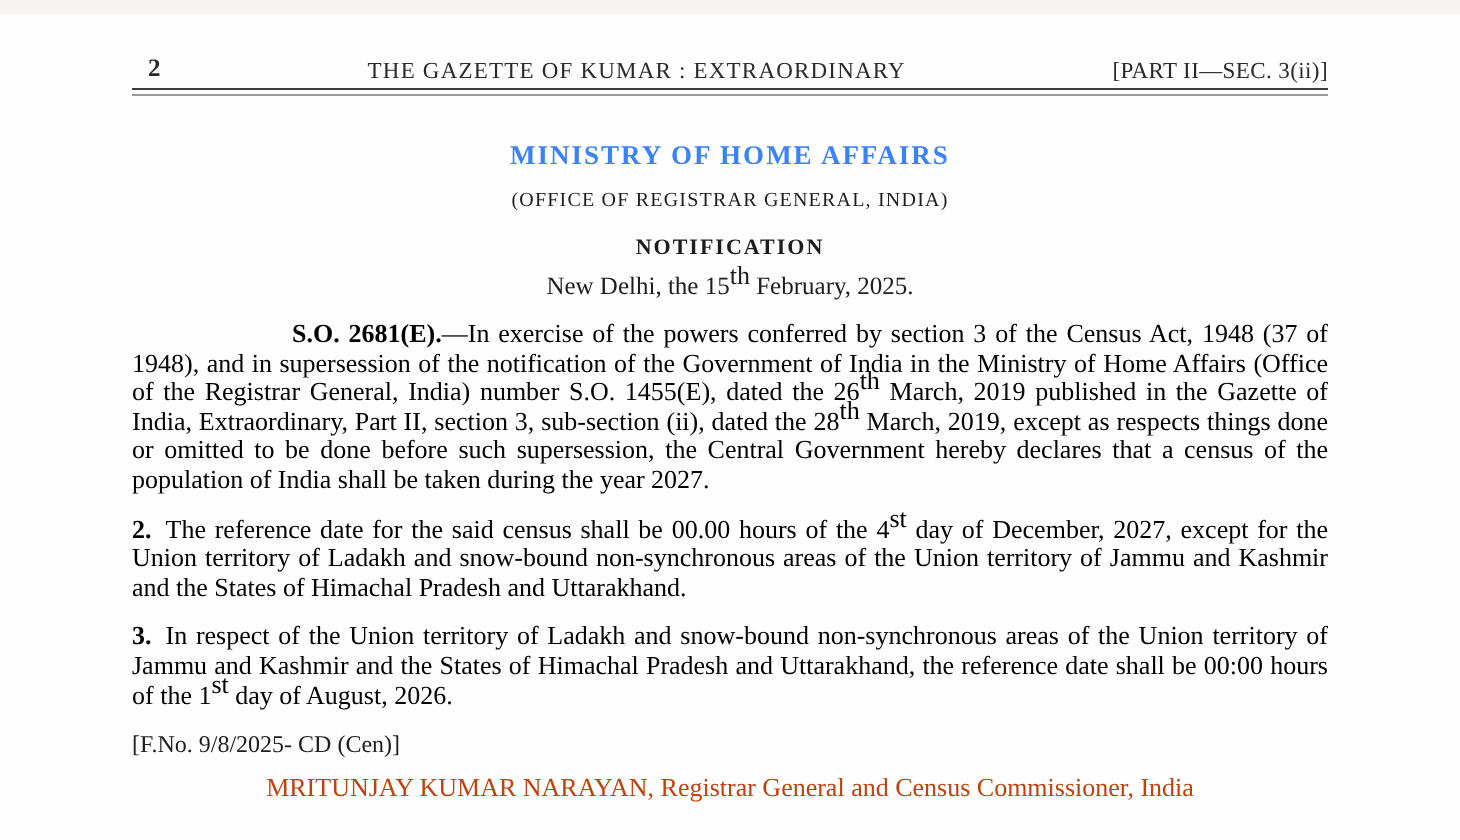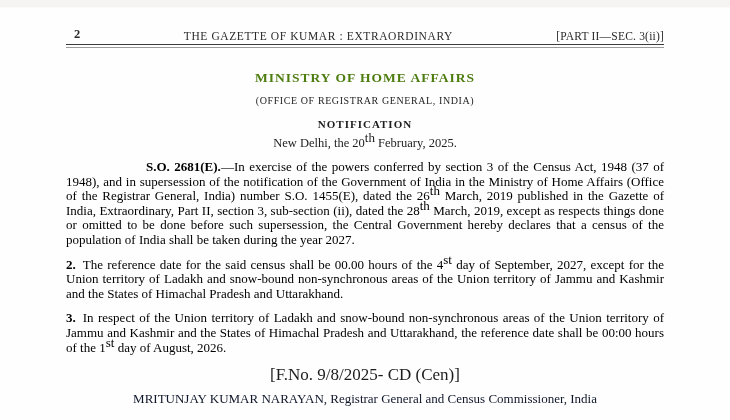"MINISTRY OF HOME AFFAIRS" .ministry { color: #4d7c0f -> #3b82f6 }
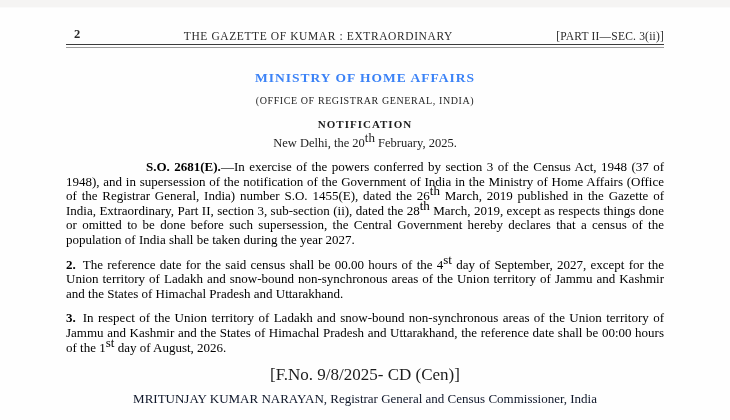"New Delhi, the 20" span { text: 20 -> 15 }
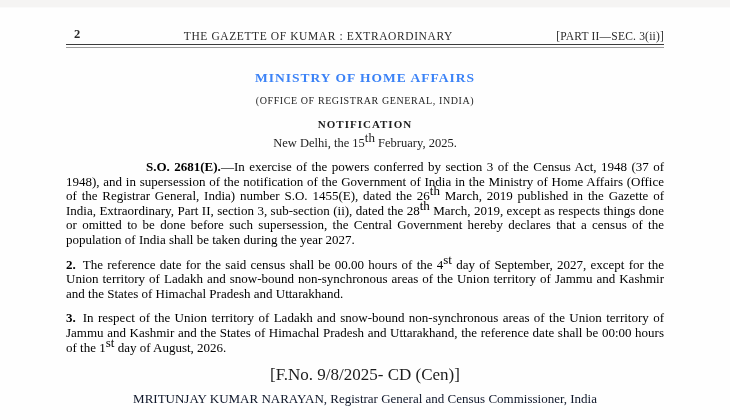"day of September, 2027, except" span { text: September -> December }
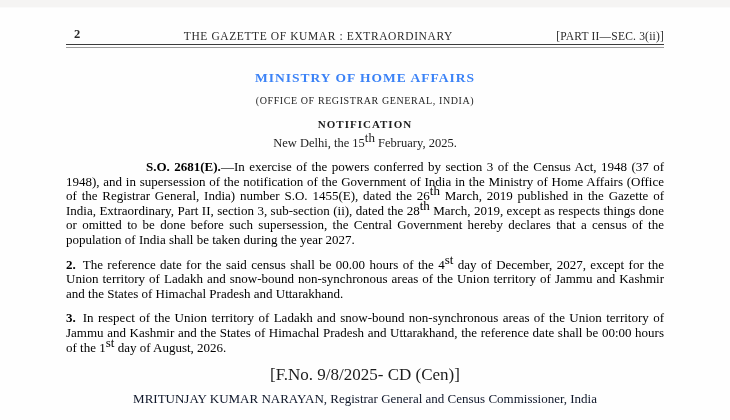"[F.No. 9/8/2025- CD (Cen)]" .fileno { font-size: 17px -> 12px; text-align: center -> left }
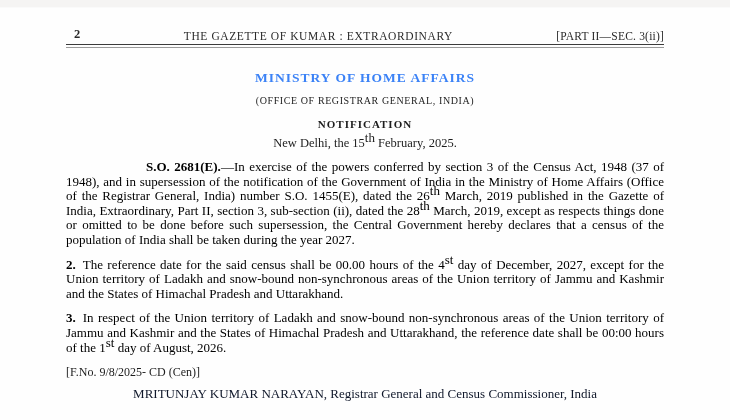"MRITUNJAY KUMAR NARAYAN, Registrar" .signature { color: #0f172a -> #c2410c }
